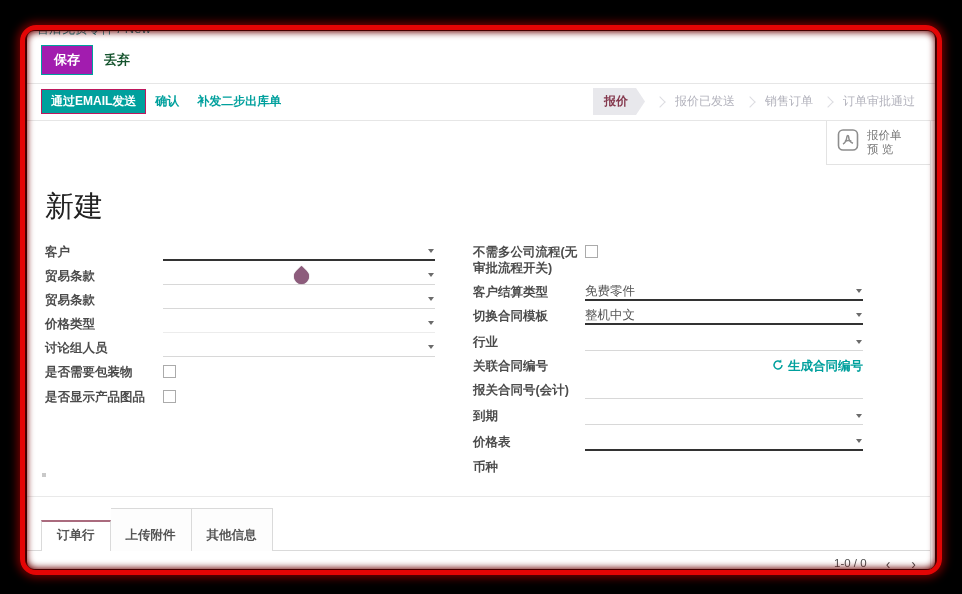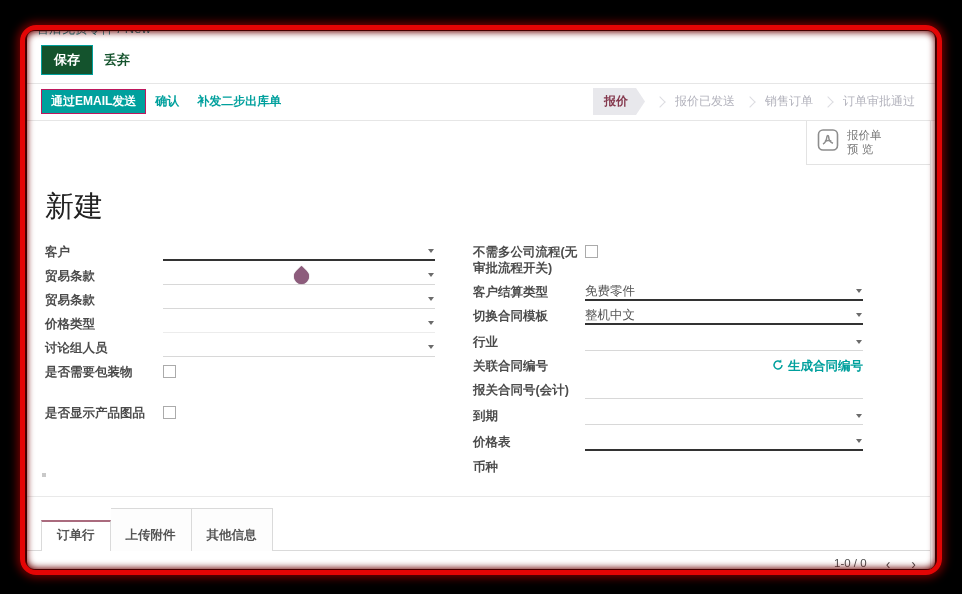"保存" .btn-primary { background: #14532d -> #a21caf }
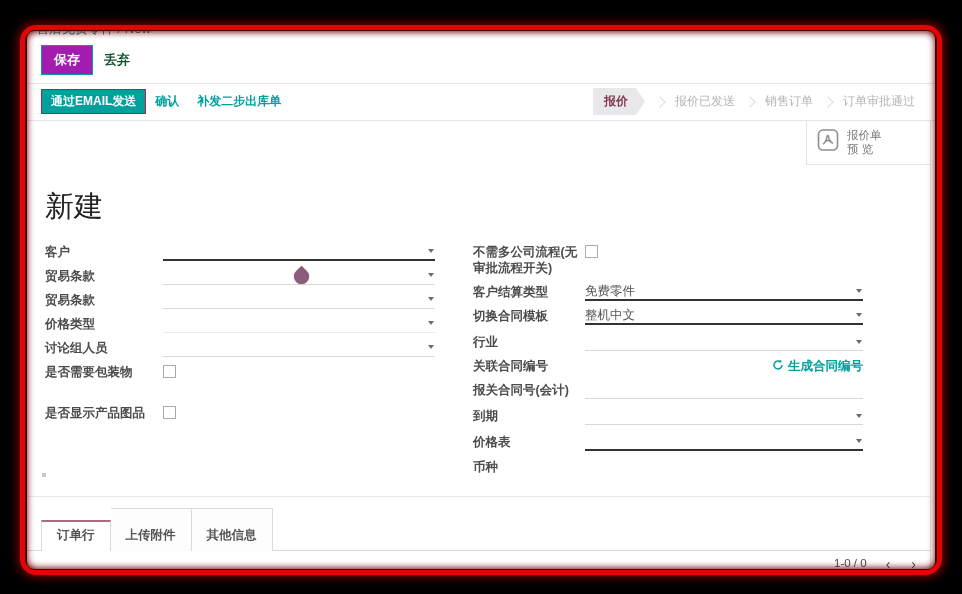"报价单" .pdf-box { width: 124px -> 104px }
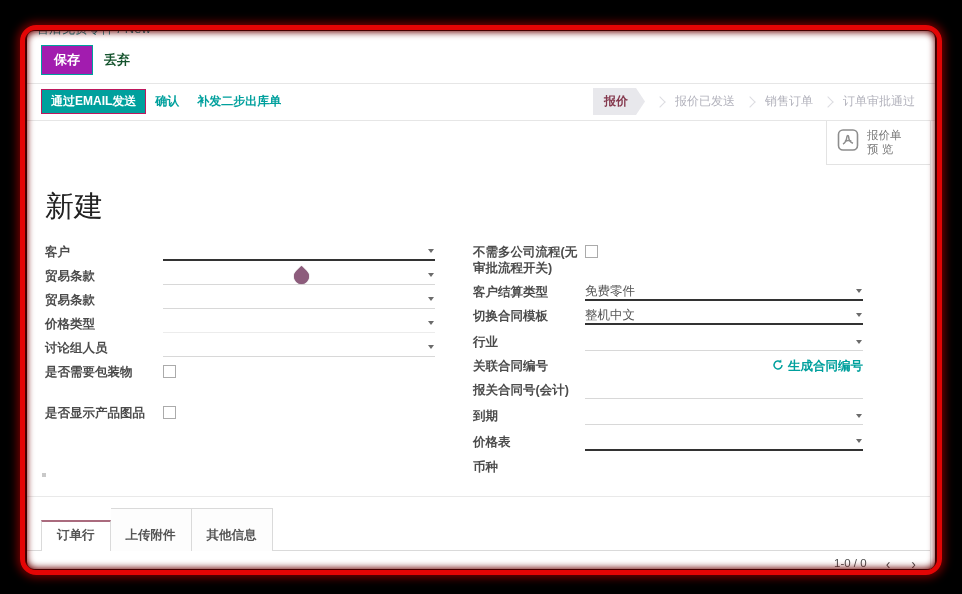"是否显示产品图品" div.frow { margin-top: 22px -> 6px }
